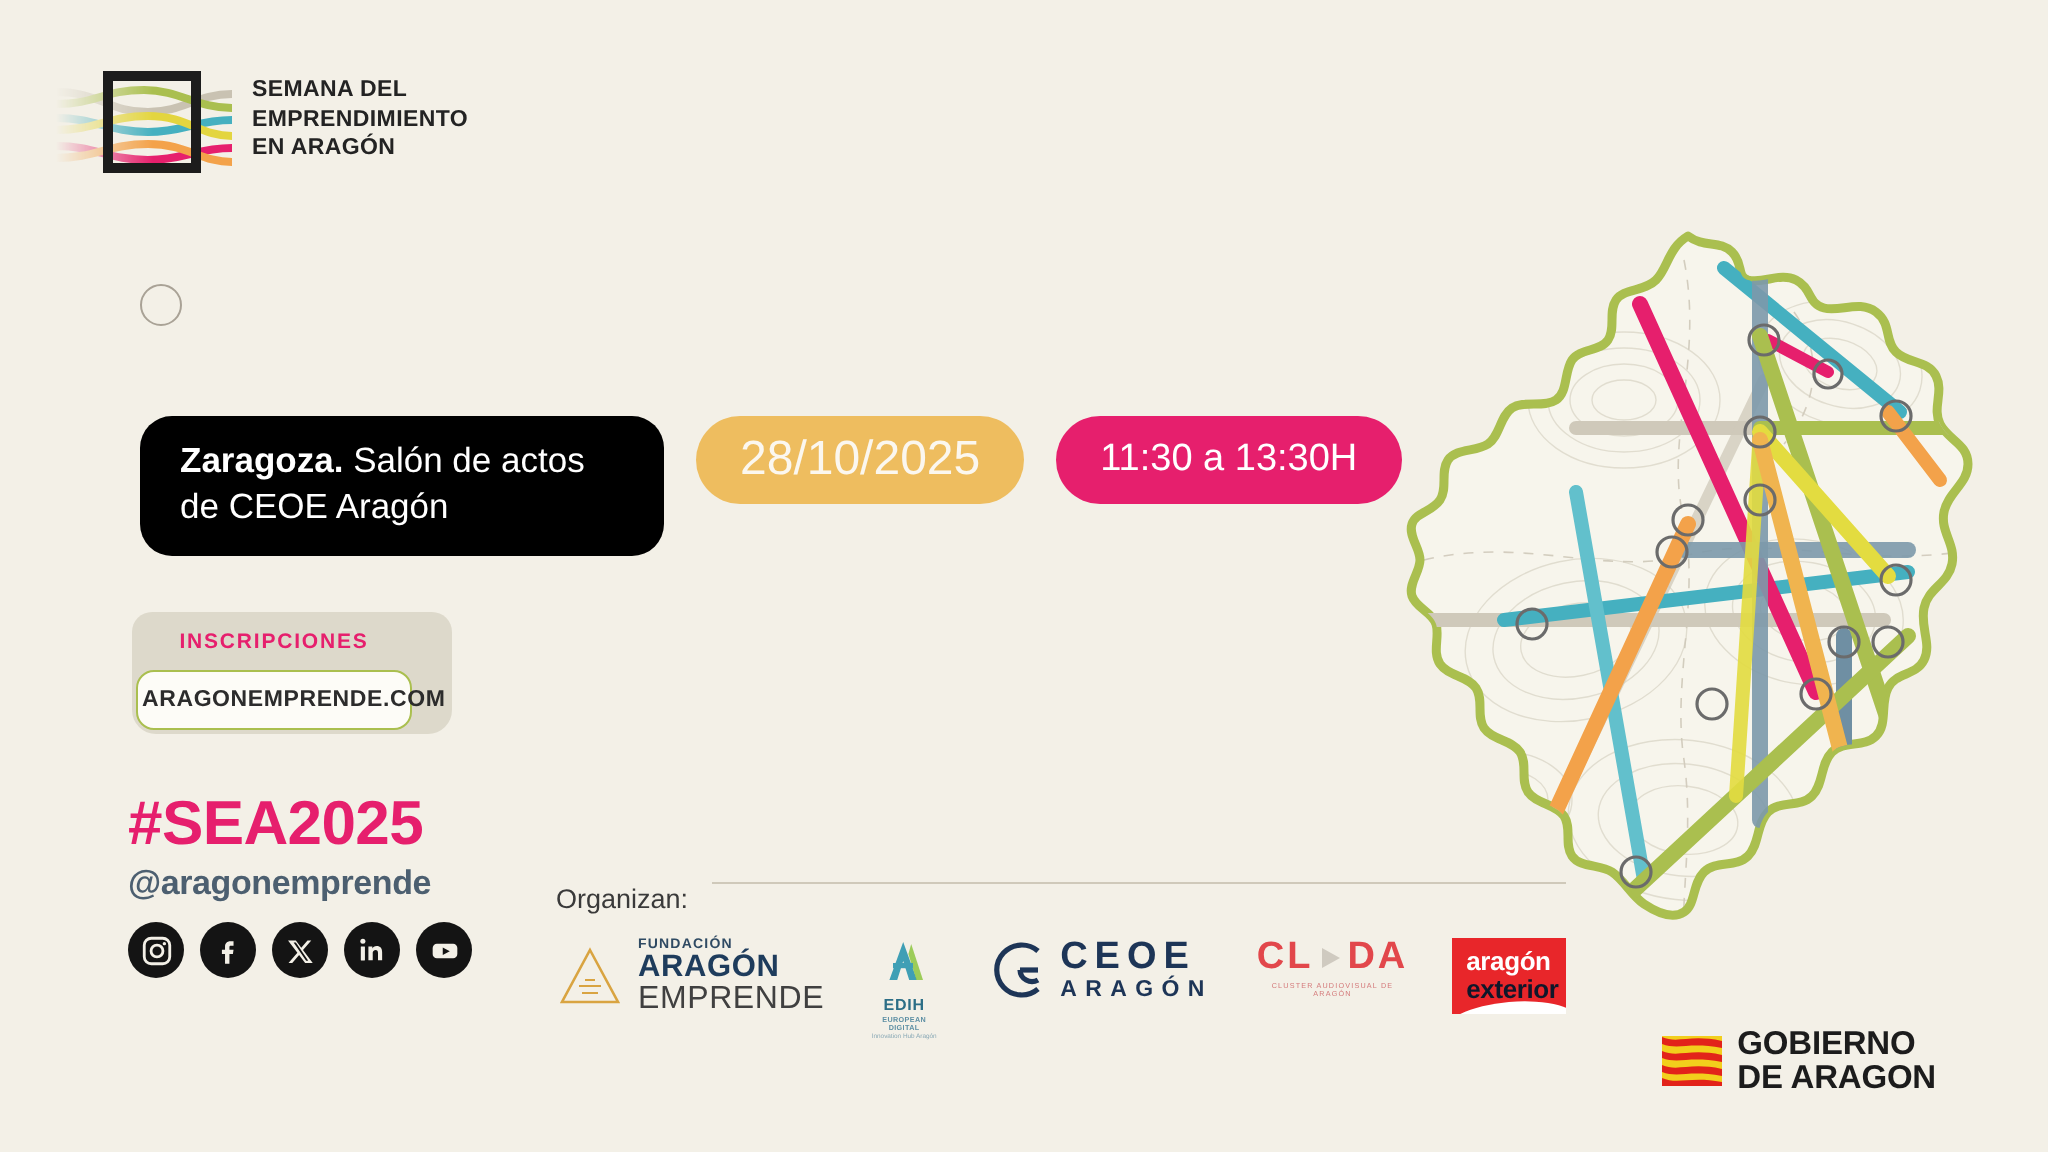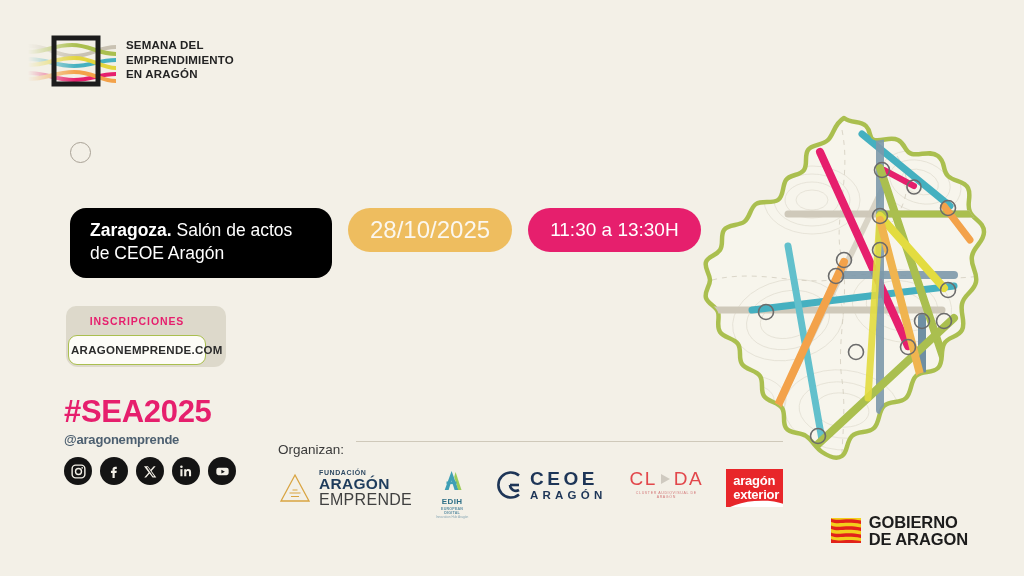"@aragonemprende" .handle { font-size: 13px -> 17px }
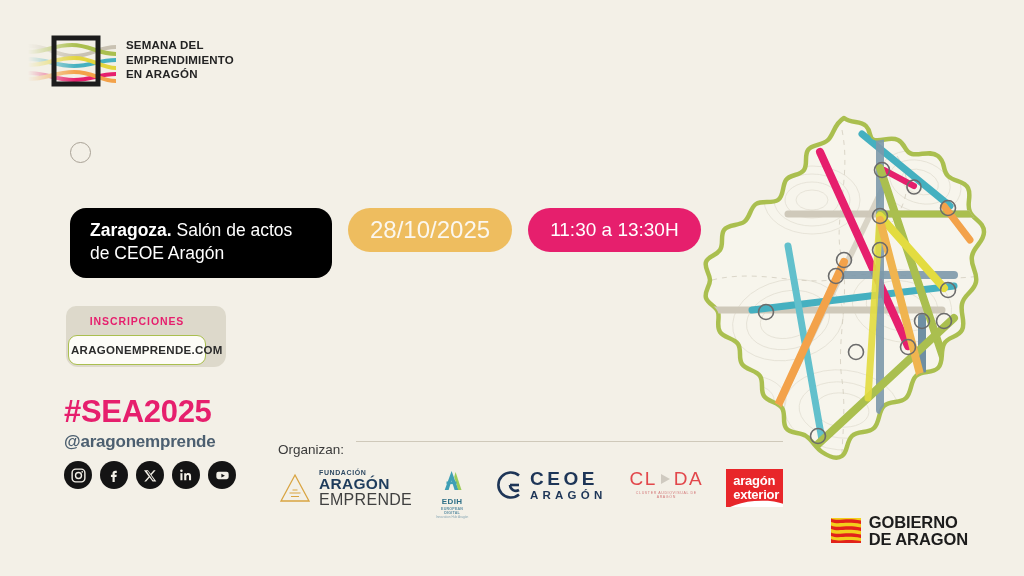"CL" .cluda-main { font-weight: 400 -> 700 }
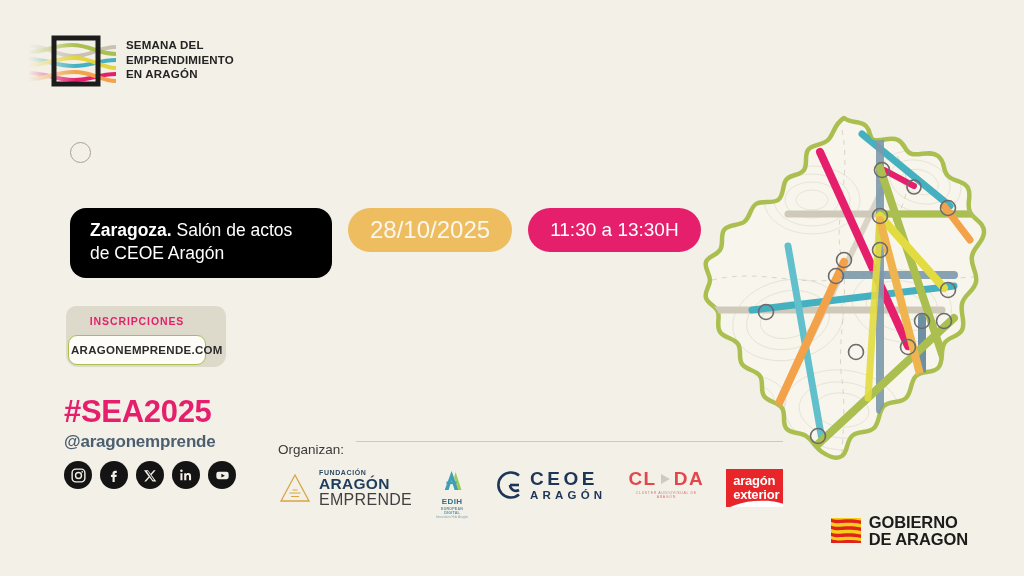"exterior" .aex-t2 { color: #ffffff -> #0f172a }
